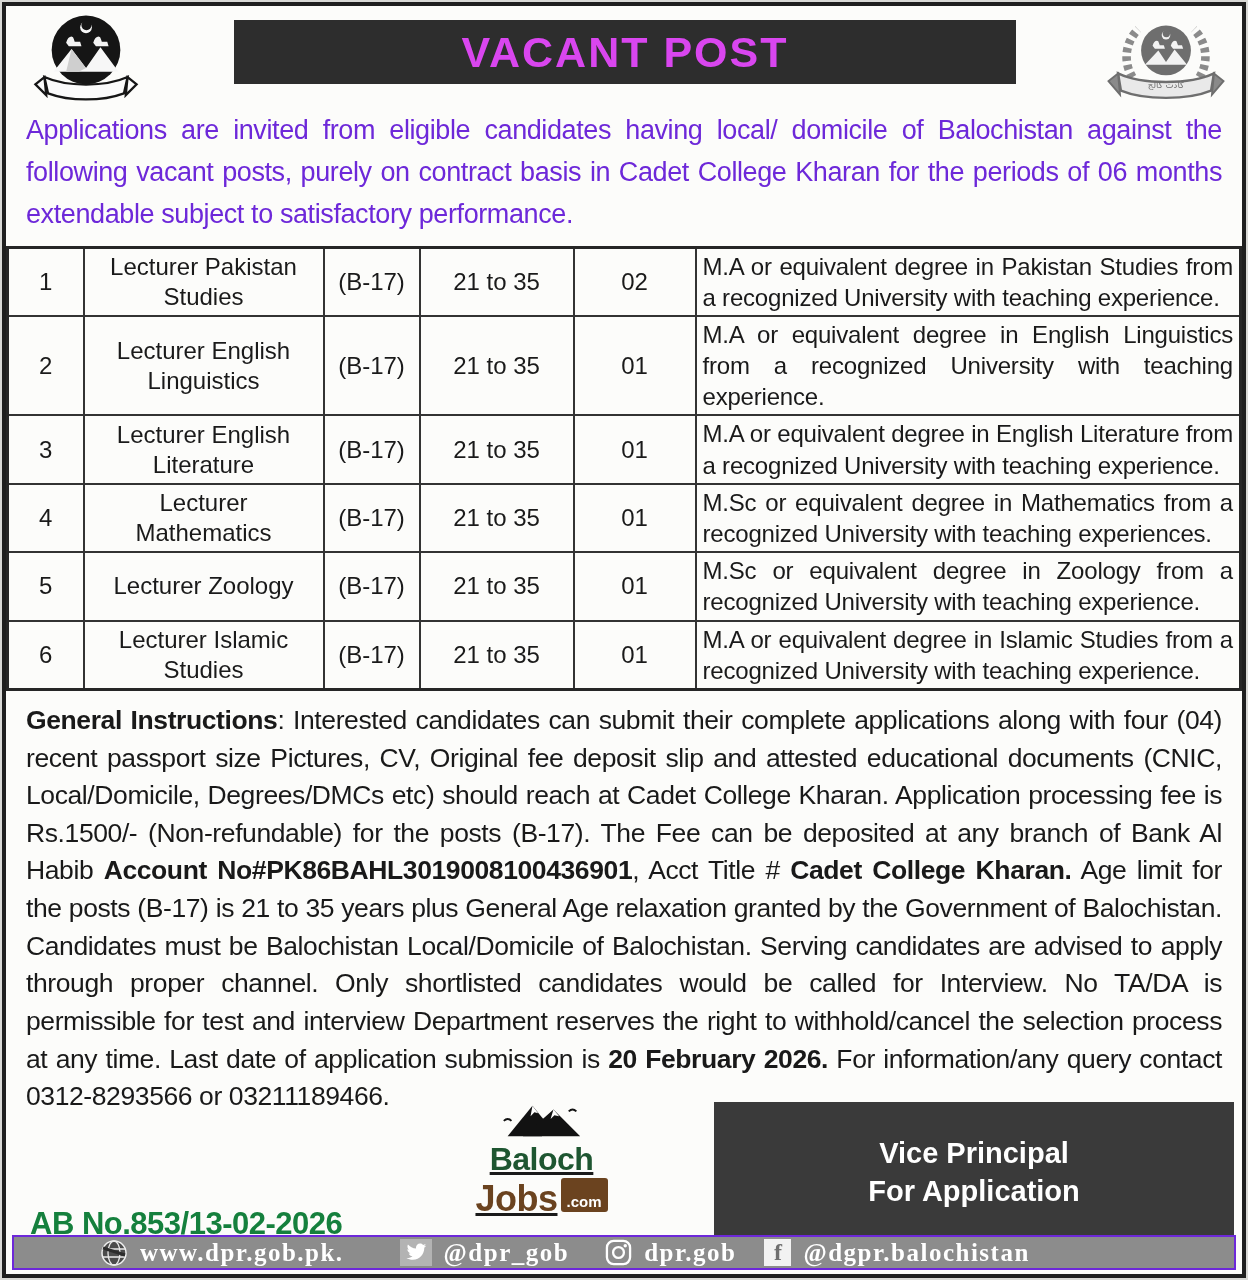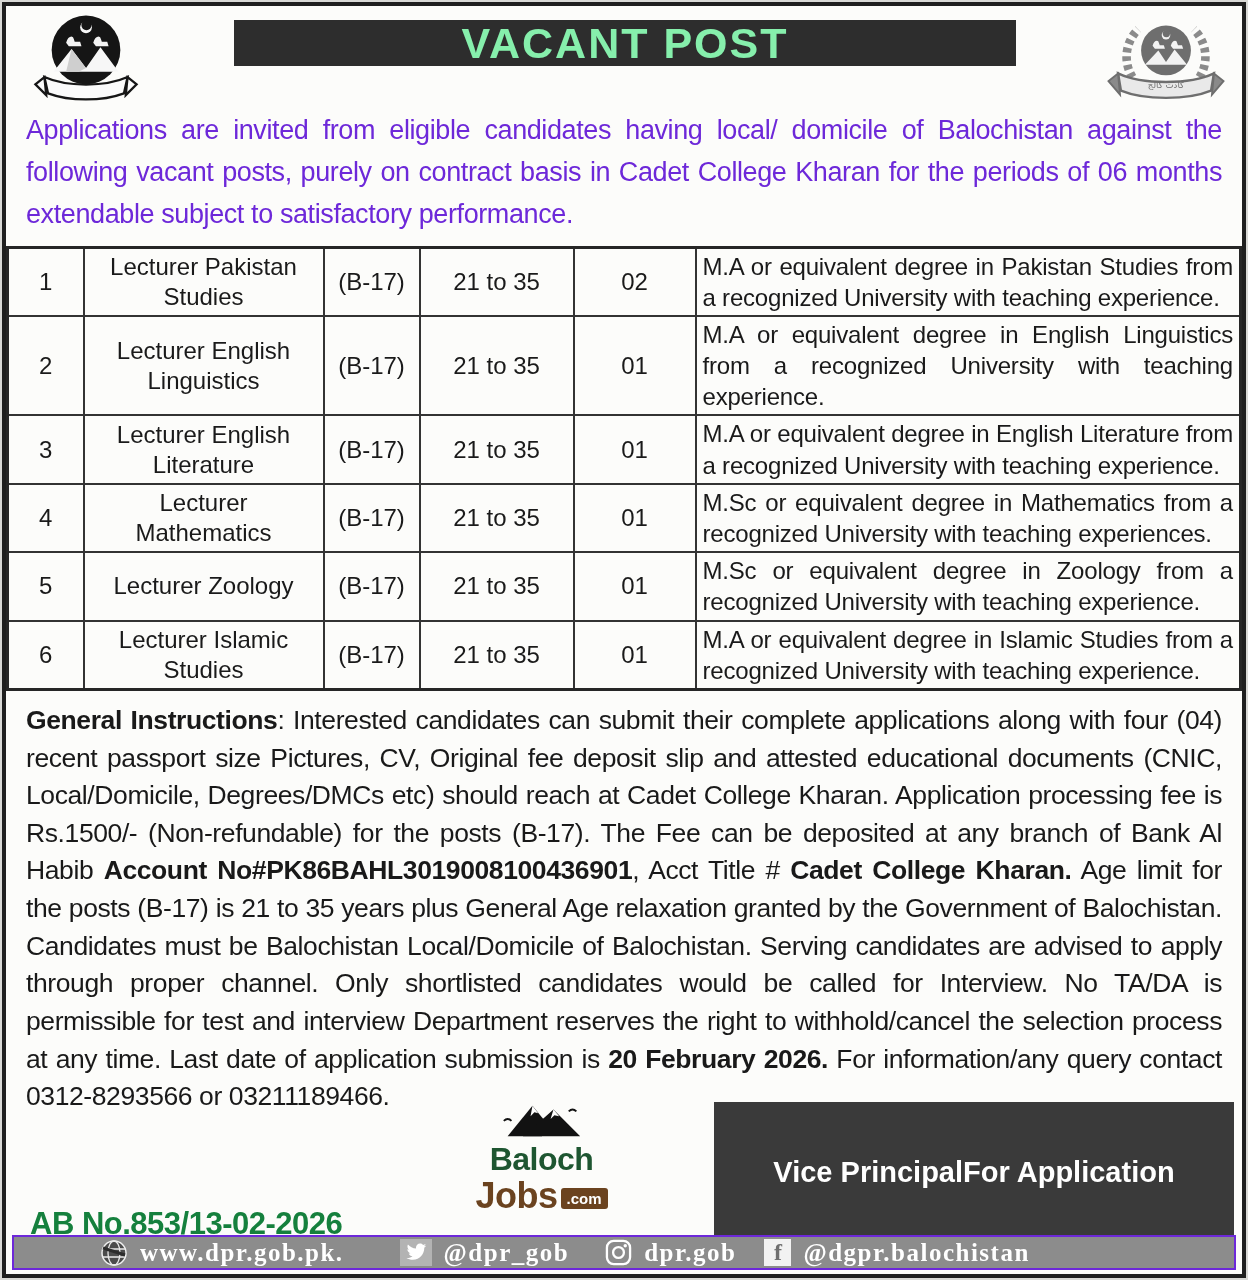"VACANT POST" .title-bar { color: #86efac -> #d946ef; height: 46px -> 64px }
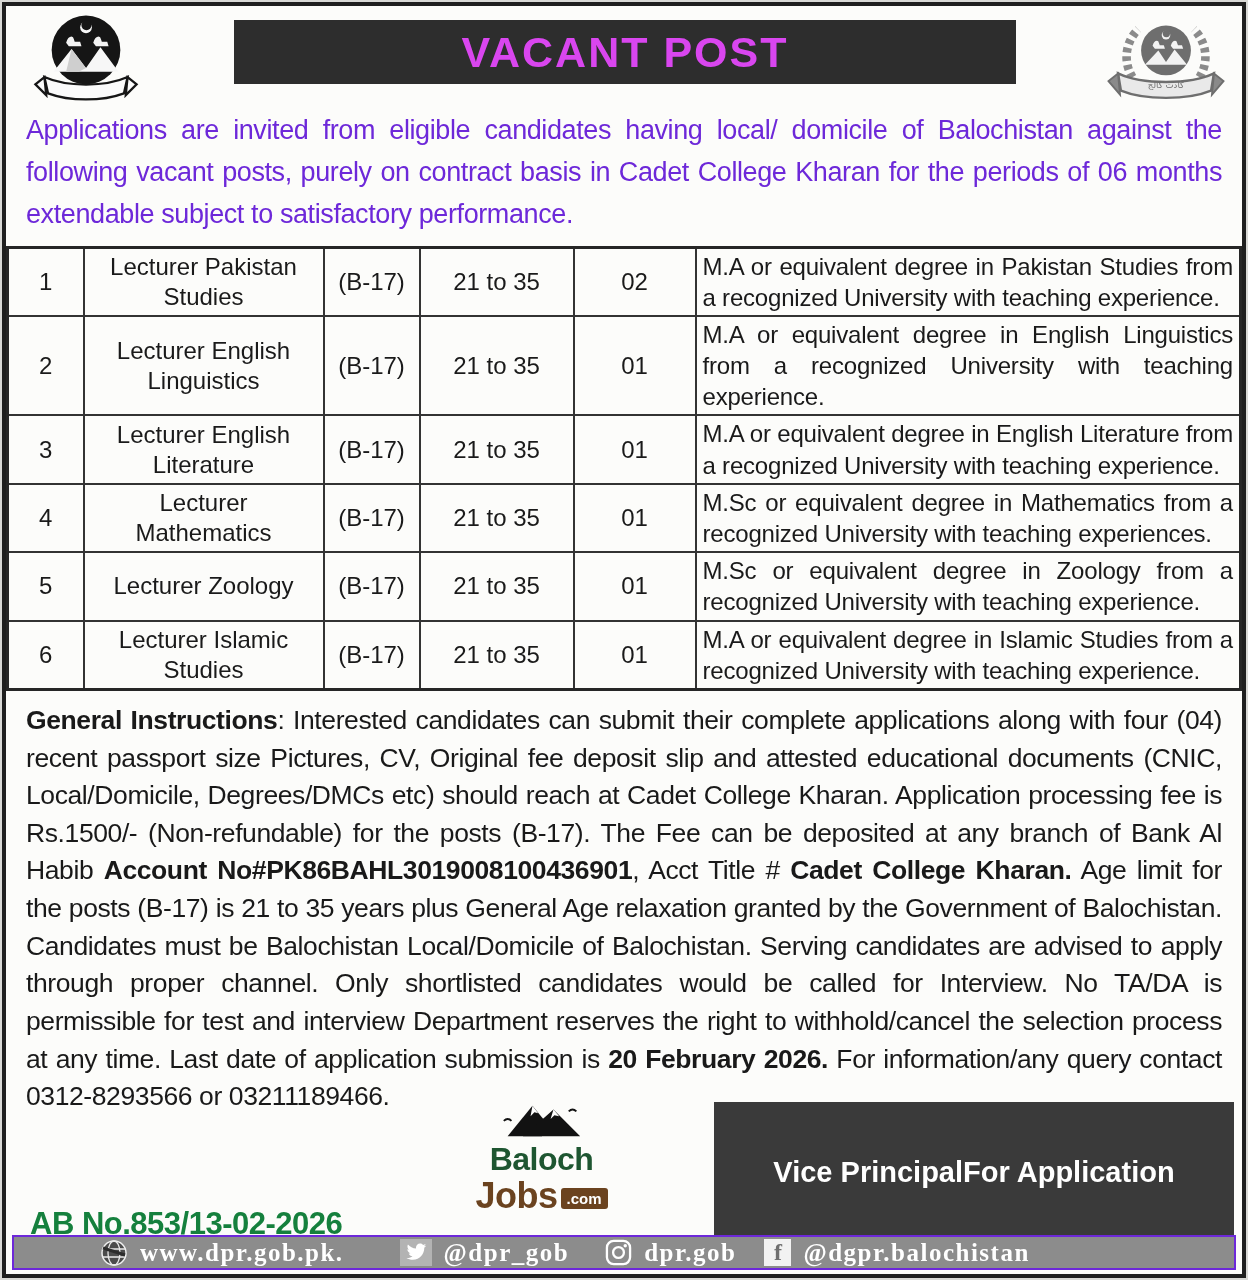"Baloch" .bj-logo { text-decoration: none -> underline }
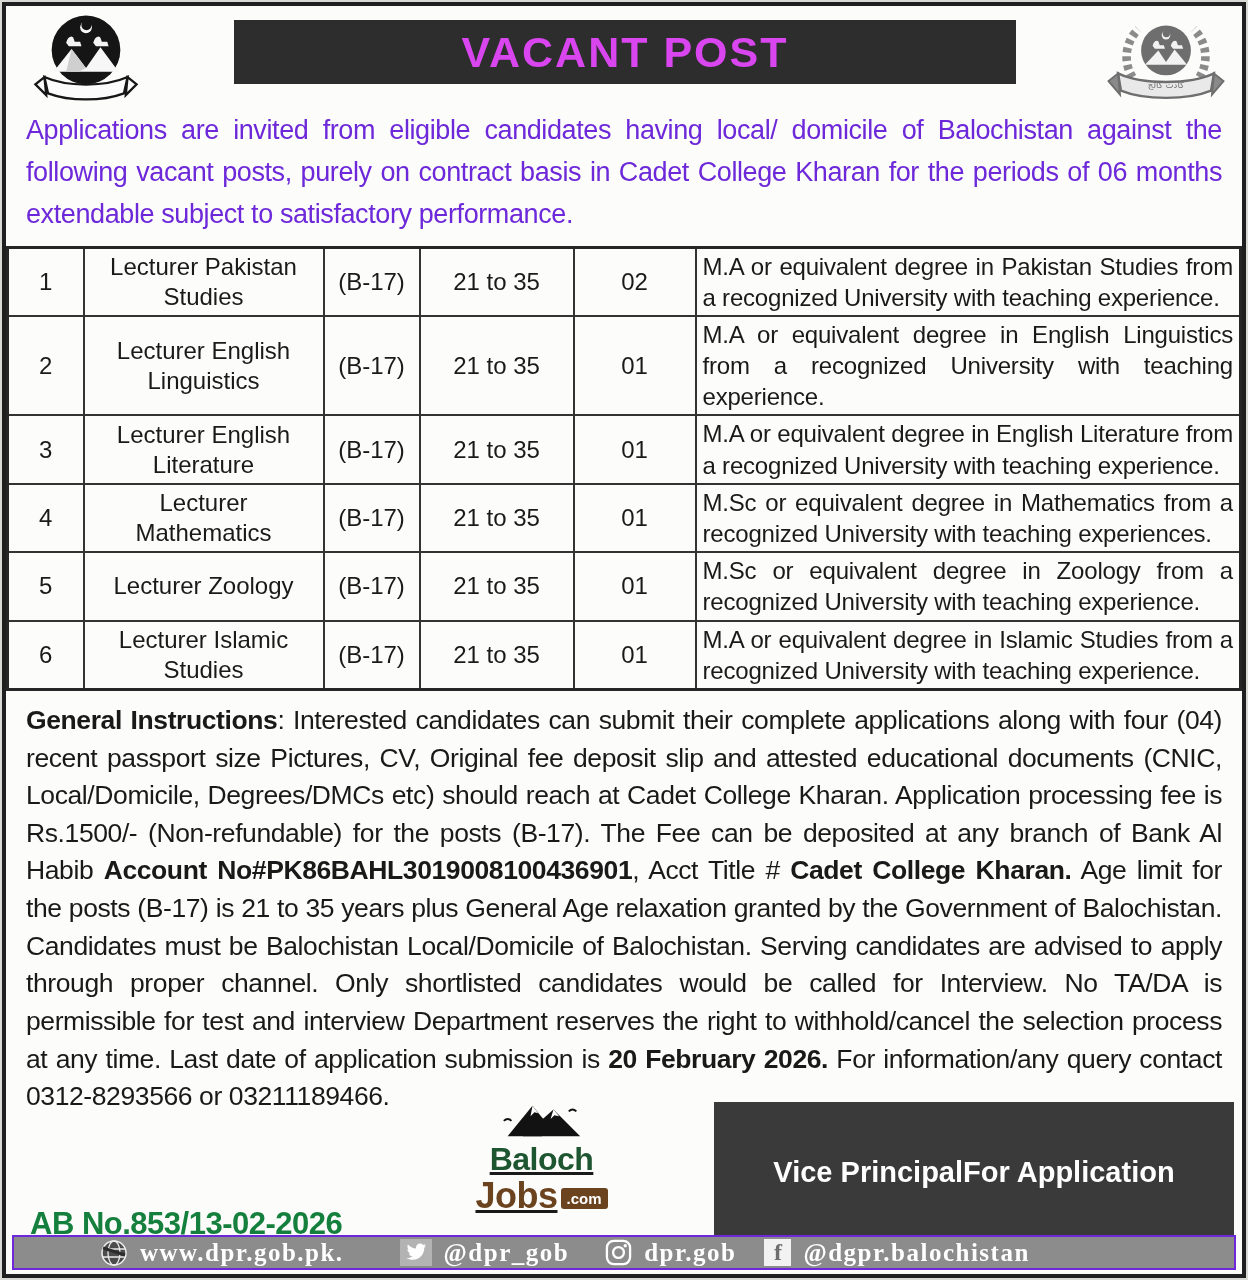"Vice Principal" .signature { flex-direction: row -> column }
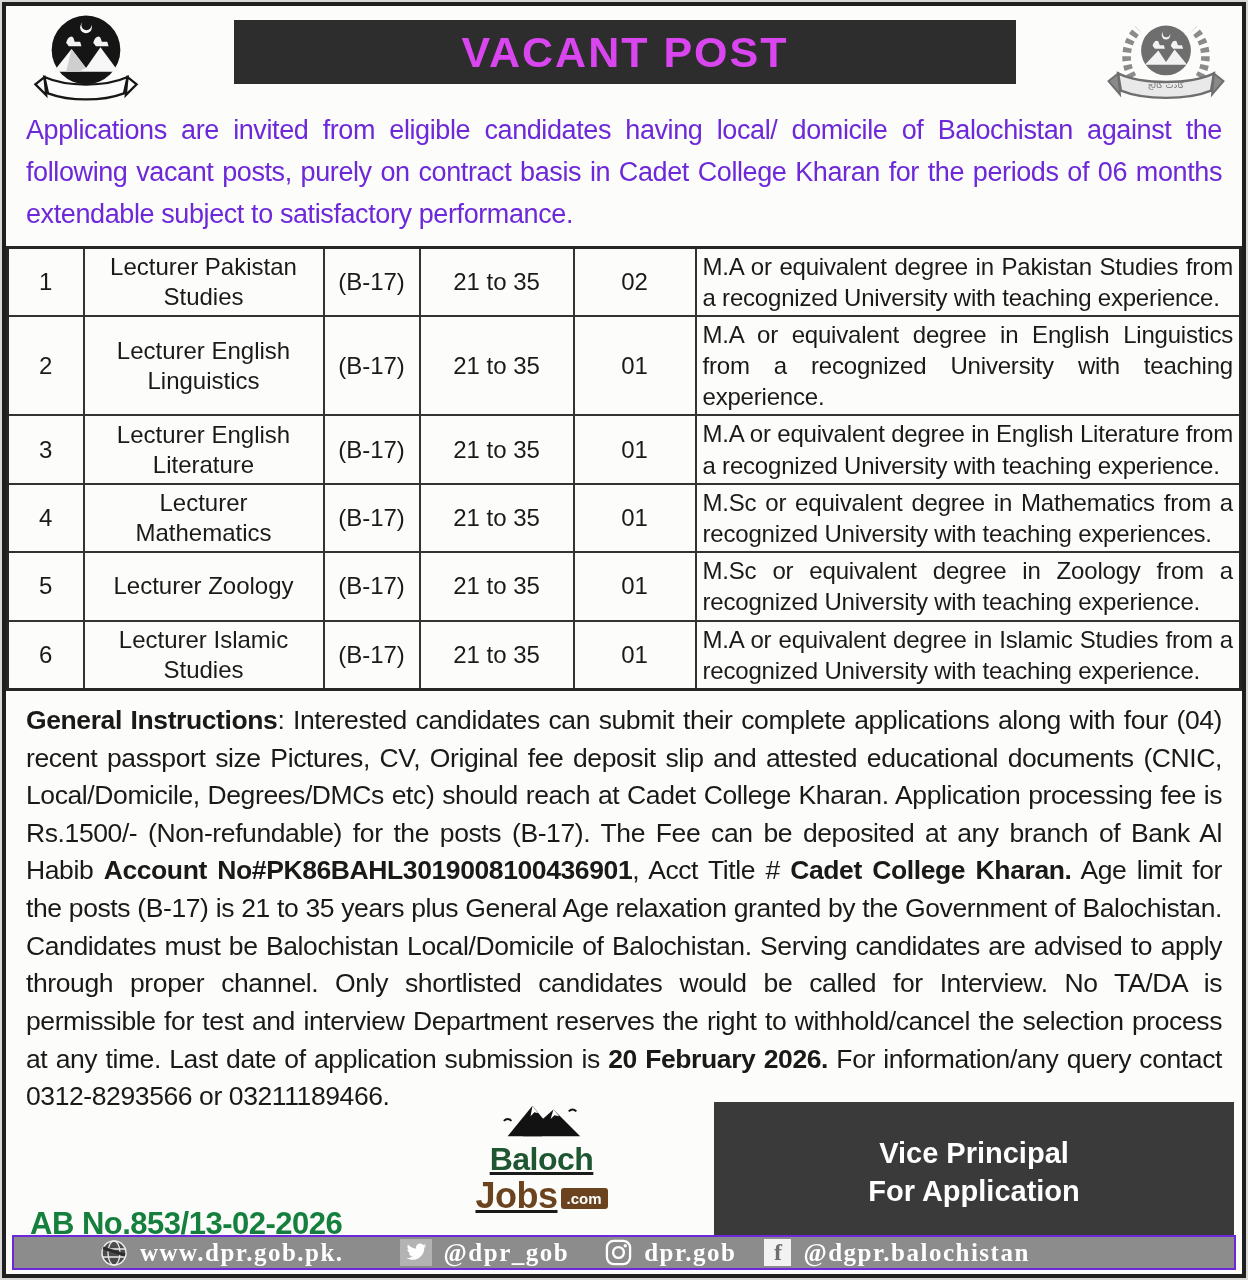".com" .bj-com { padding: 3px 6px 3px 6px -> 16px 6px 3px 6px }
